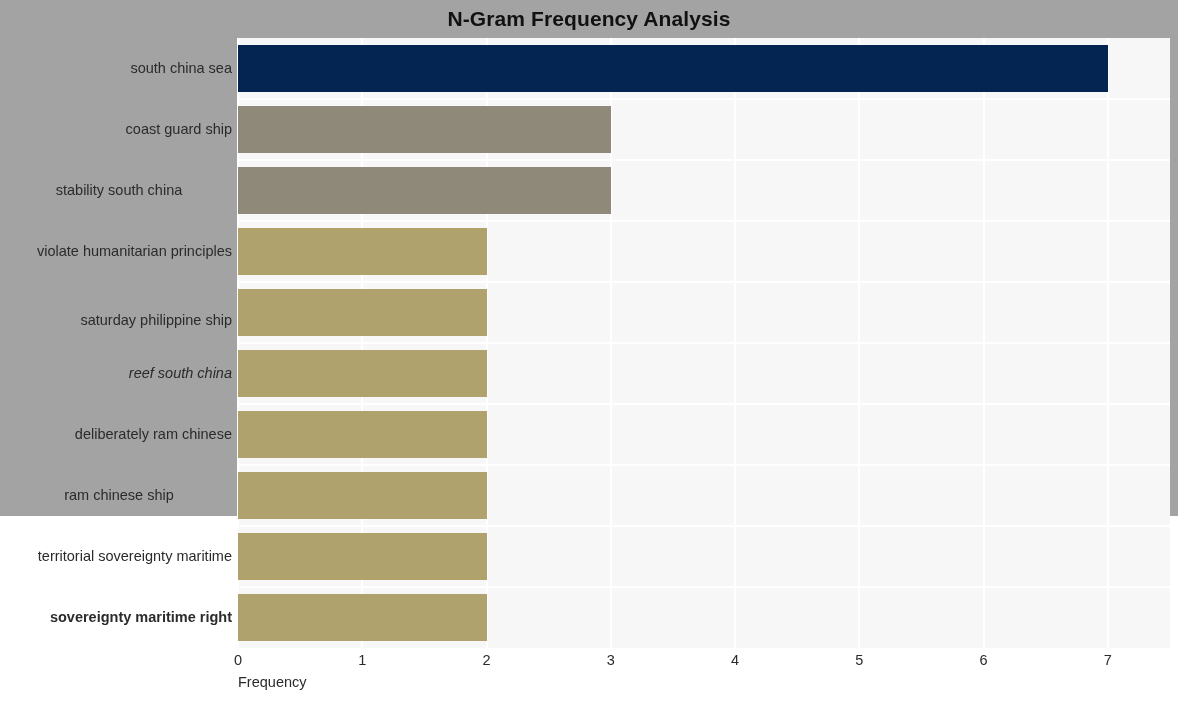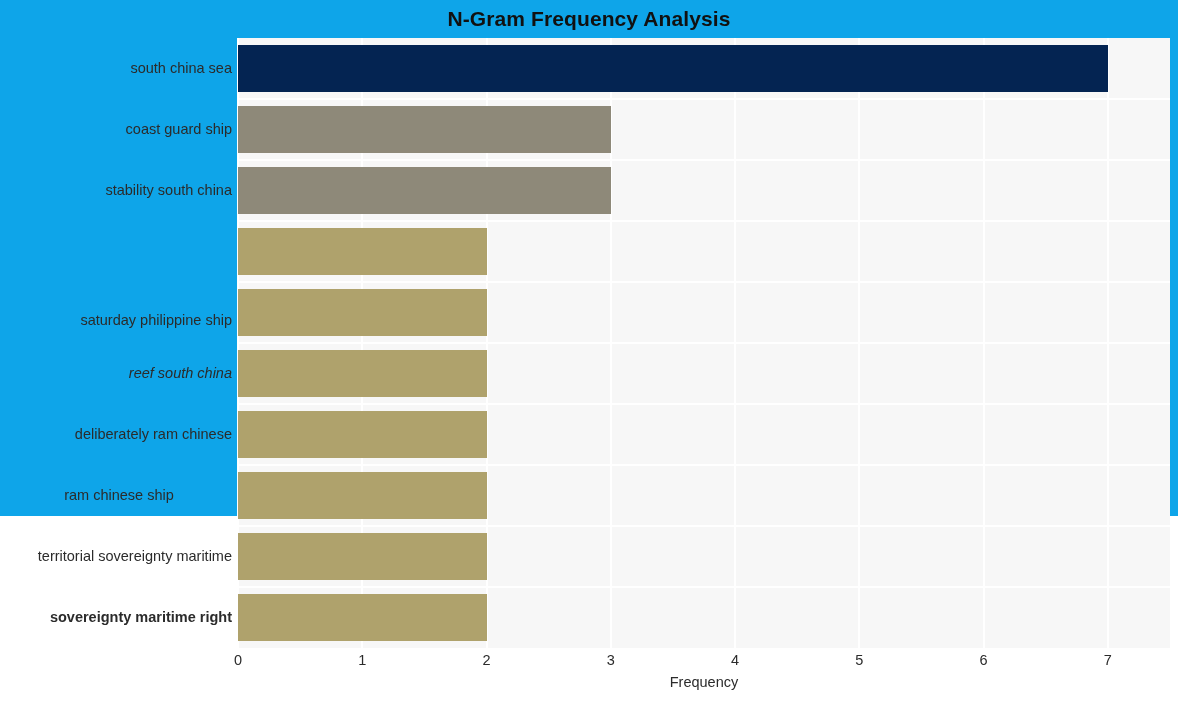"N-Gram Frequency Analysis" #figure { background: #0ea5e9 -> #a3a3a3 }
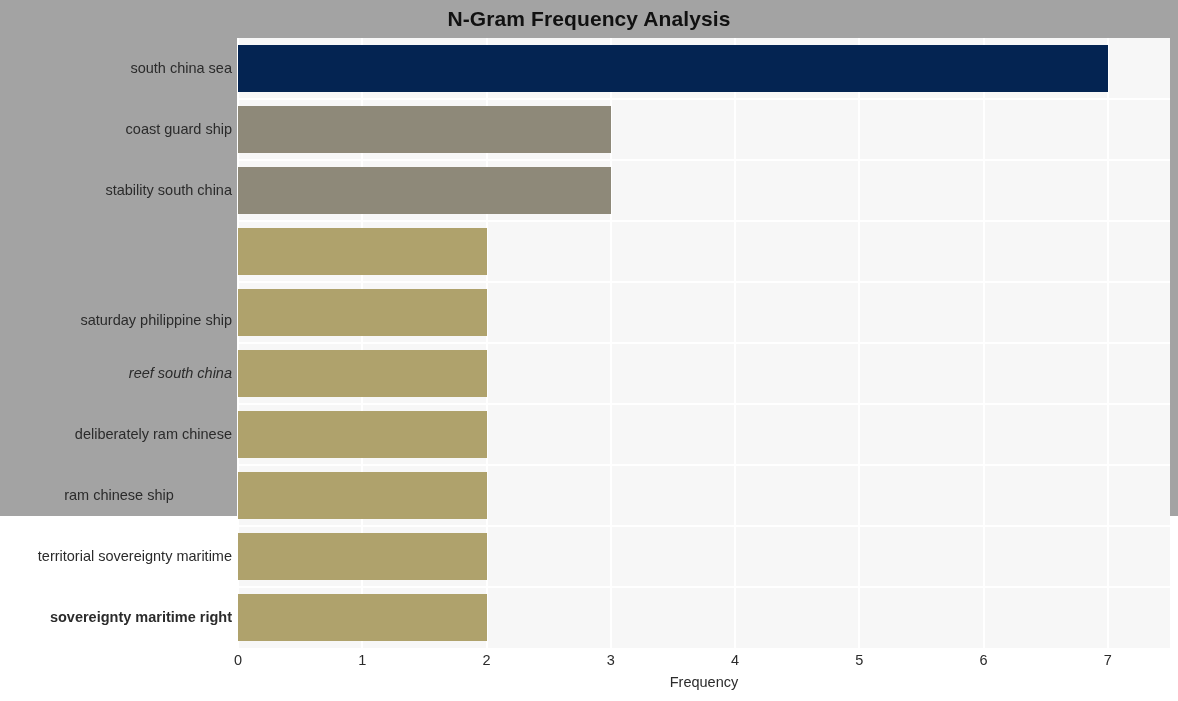"stability south china" div.ytick { text-align: none -> center }
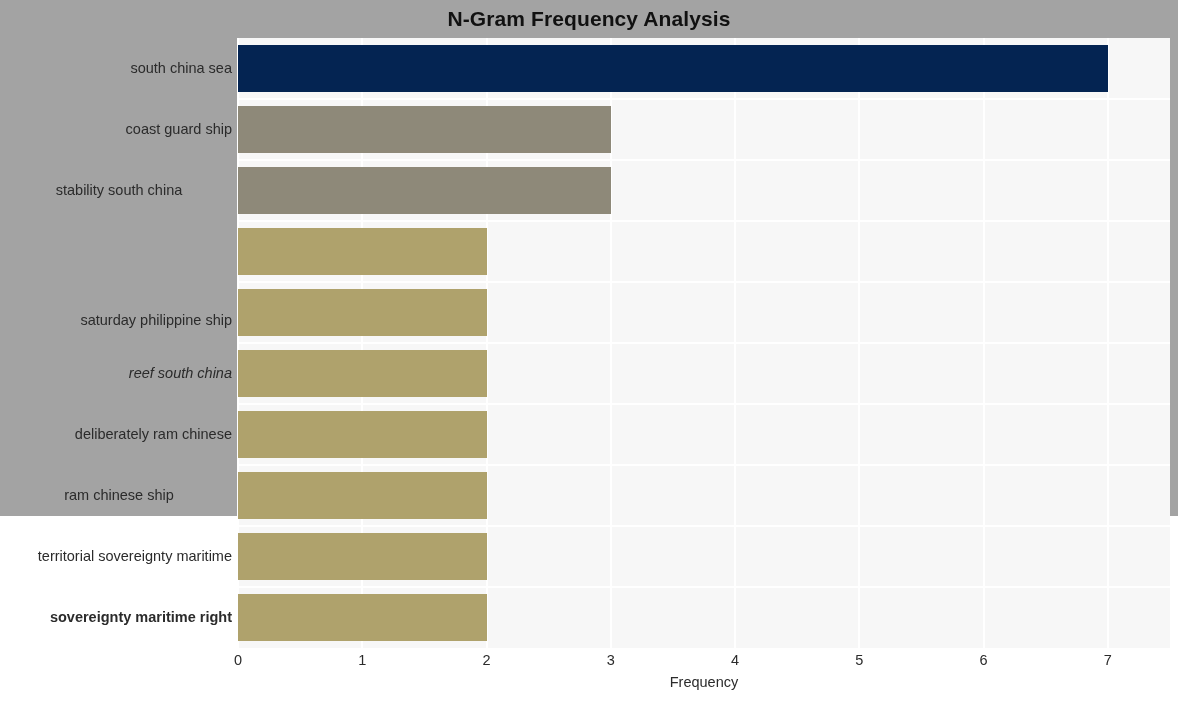"violate humanitarian principles" div.ytick { html: none -> <div>violate humanitarian principles</div> }
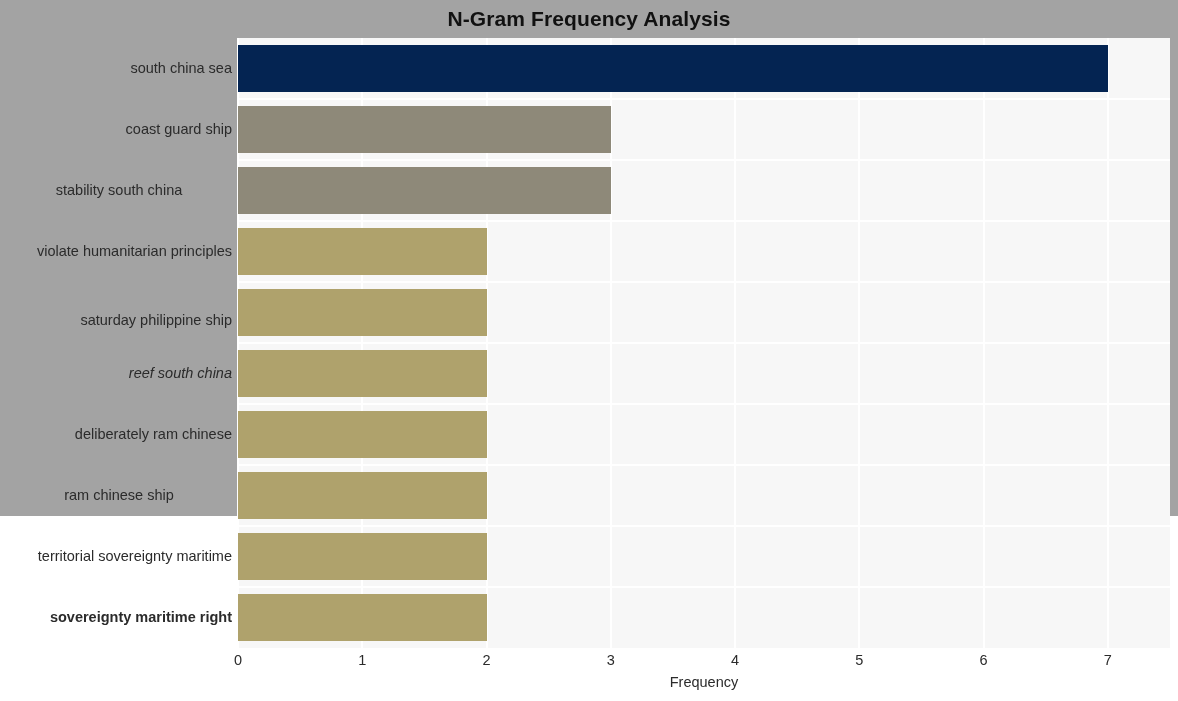"Frequency" #x-axis-label { text-align: center -> left }
